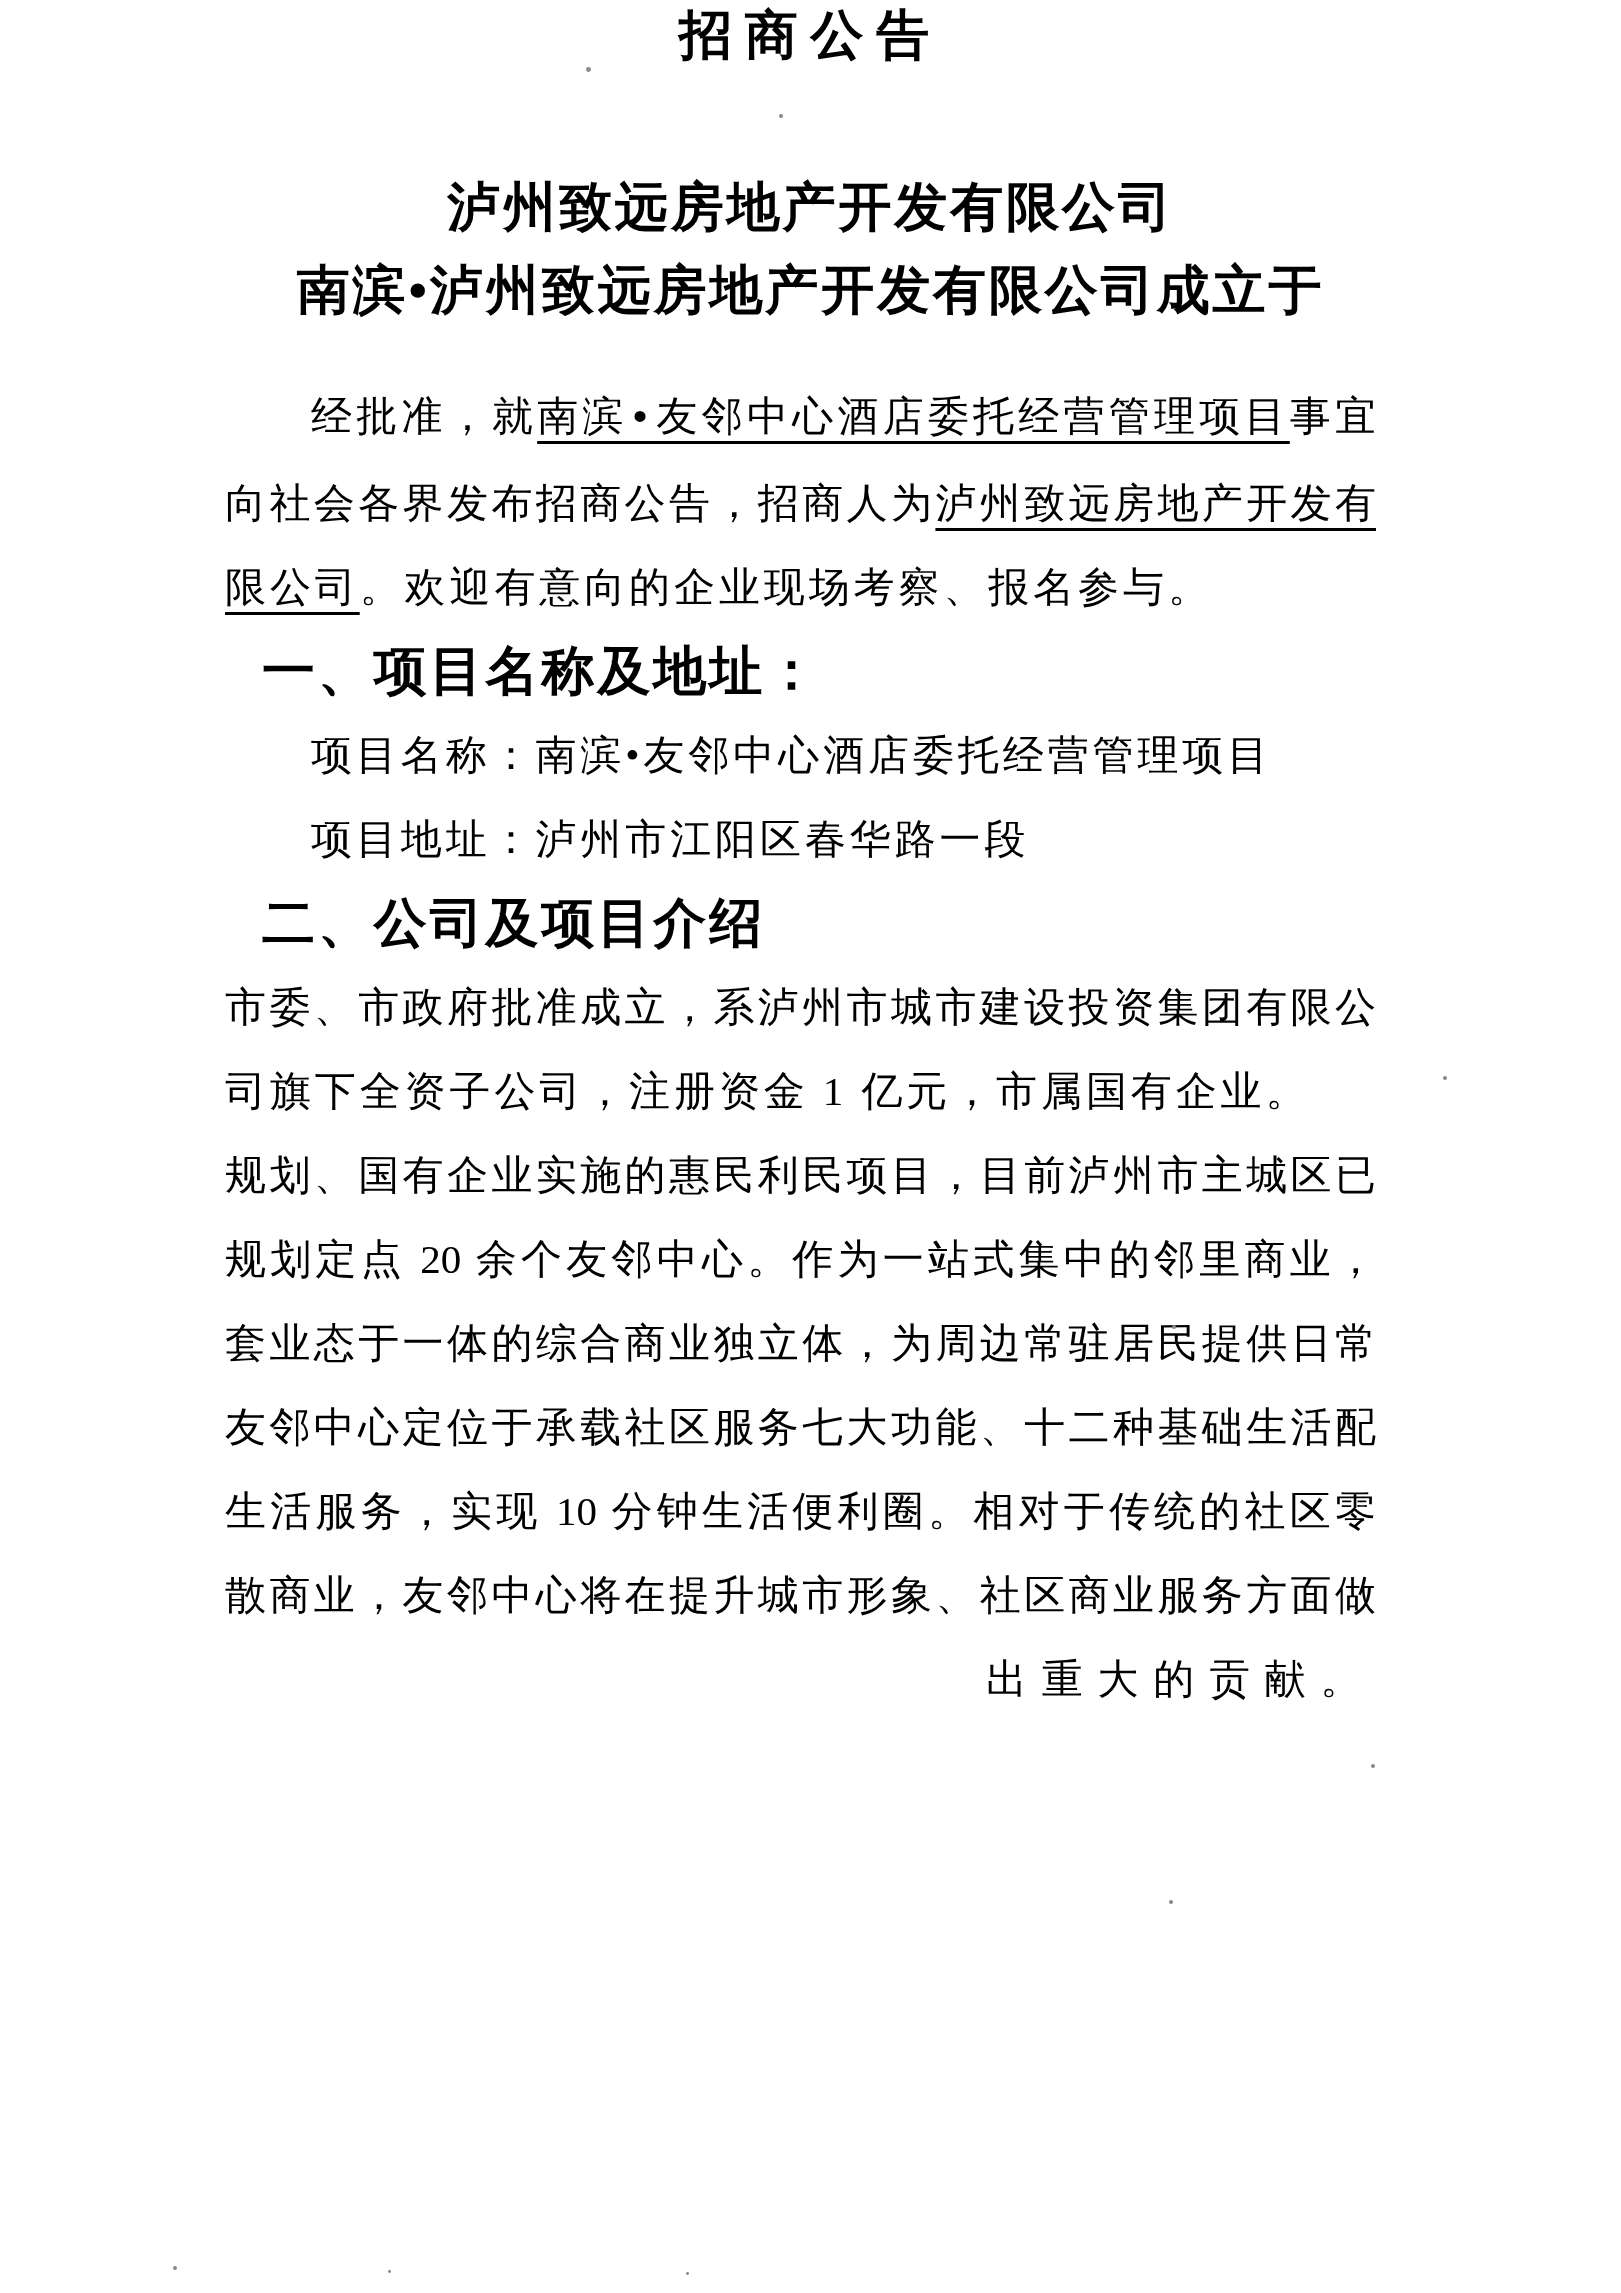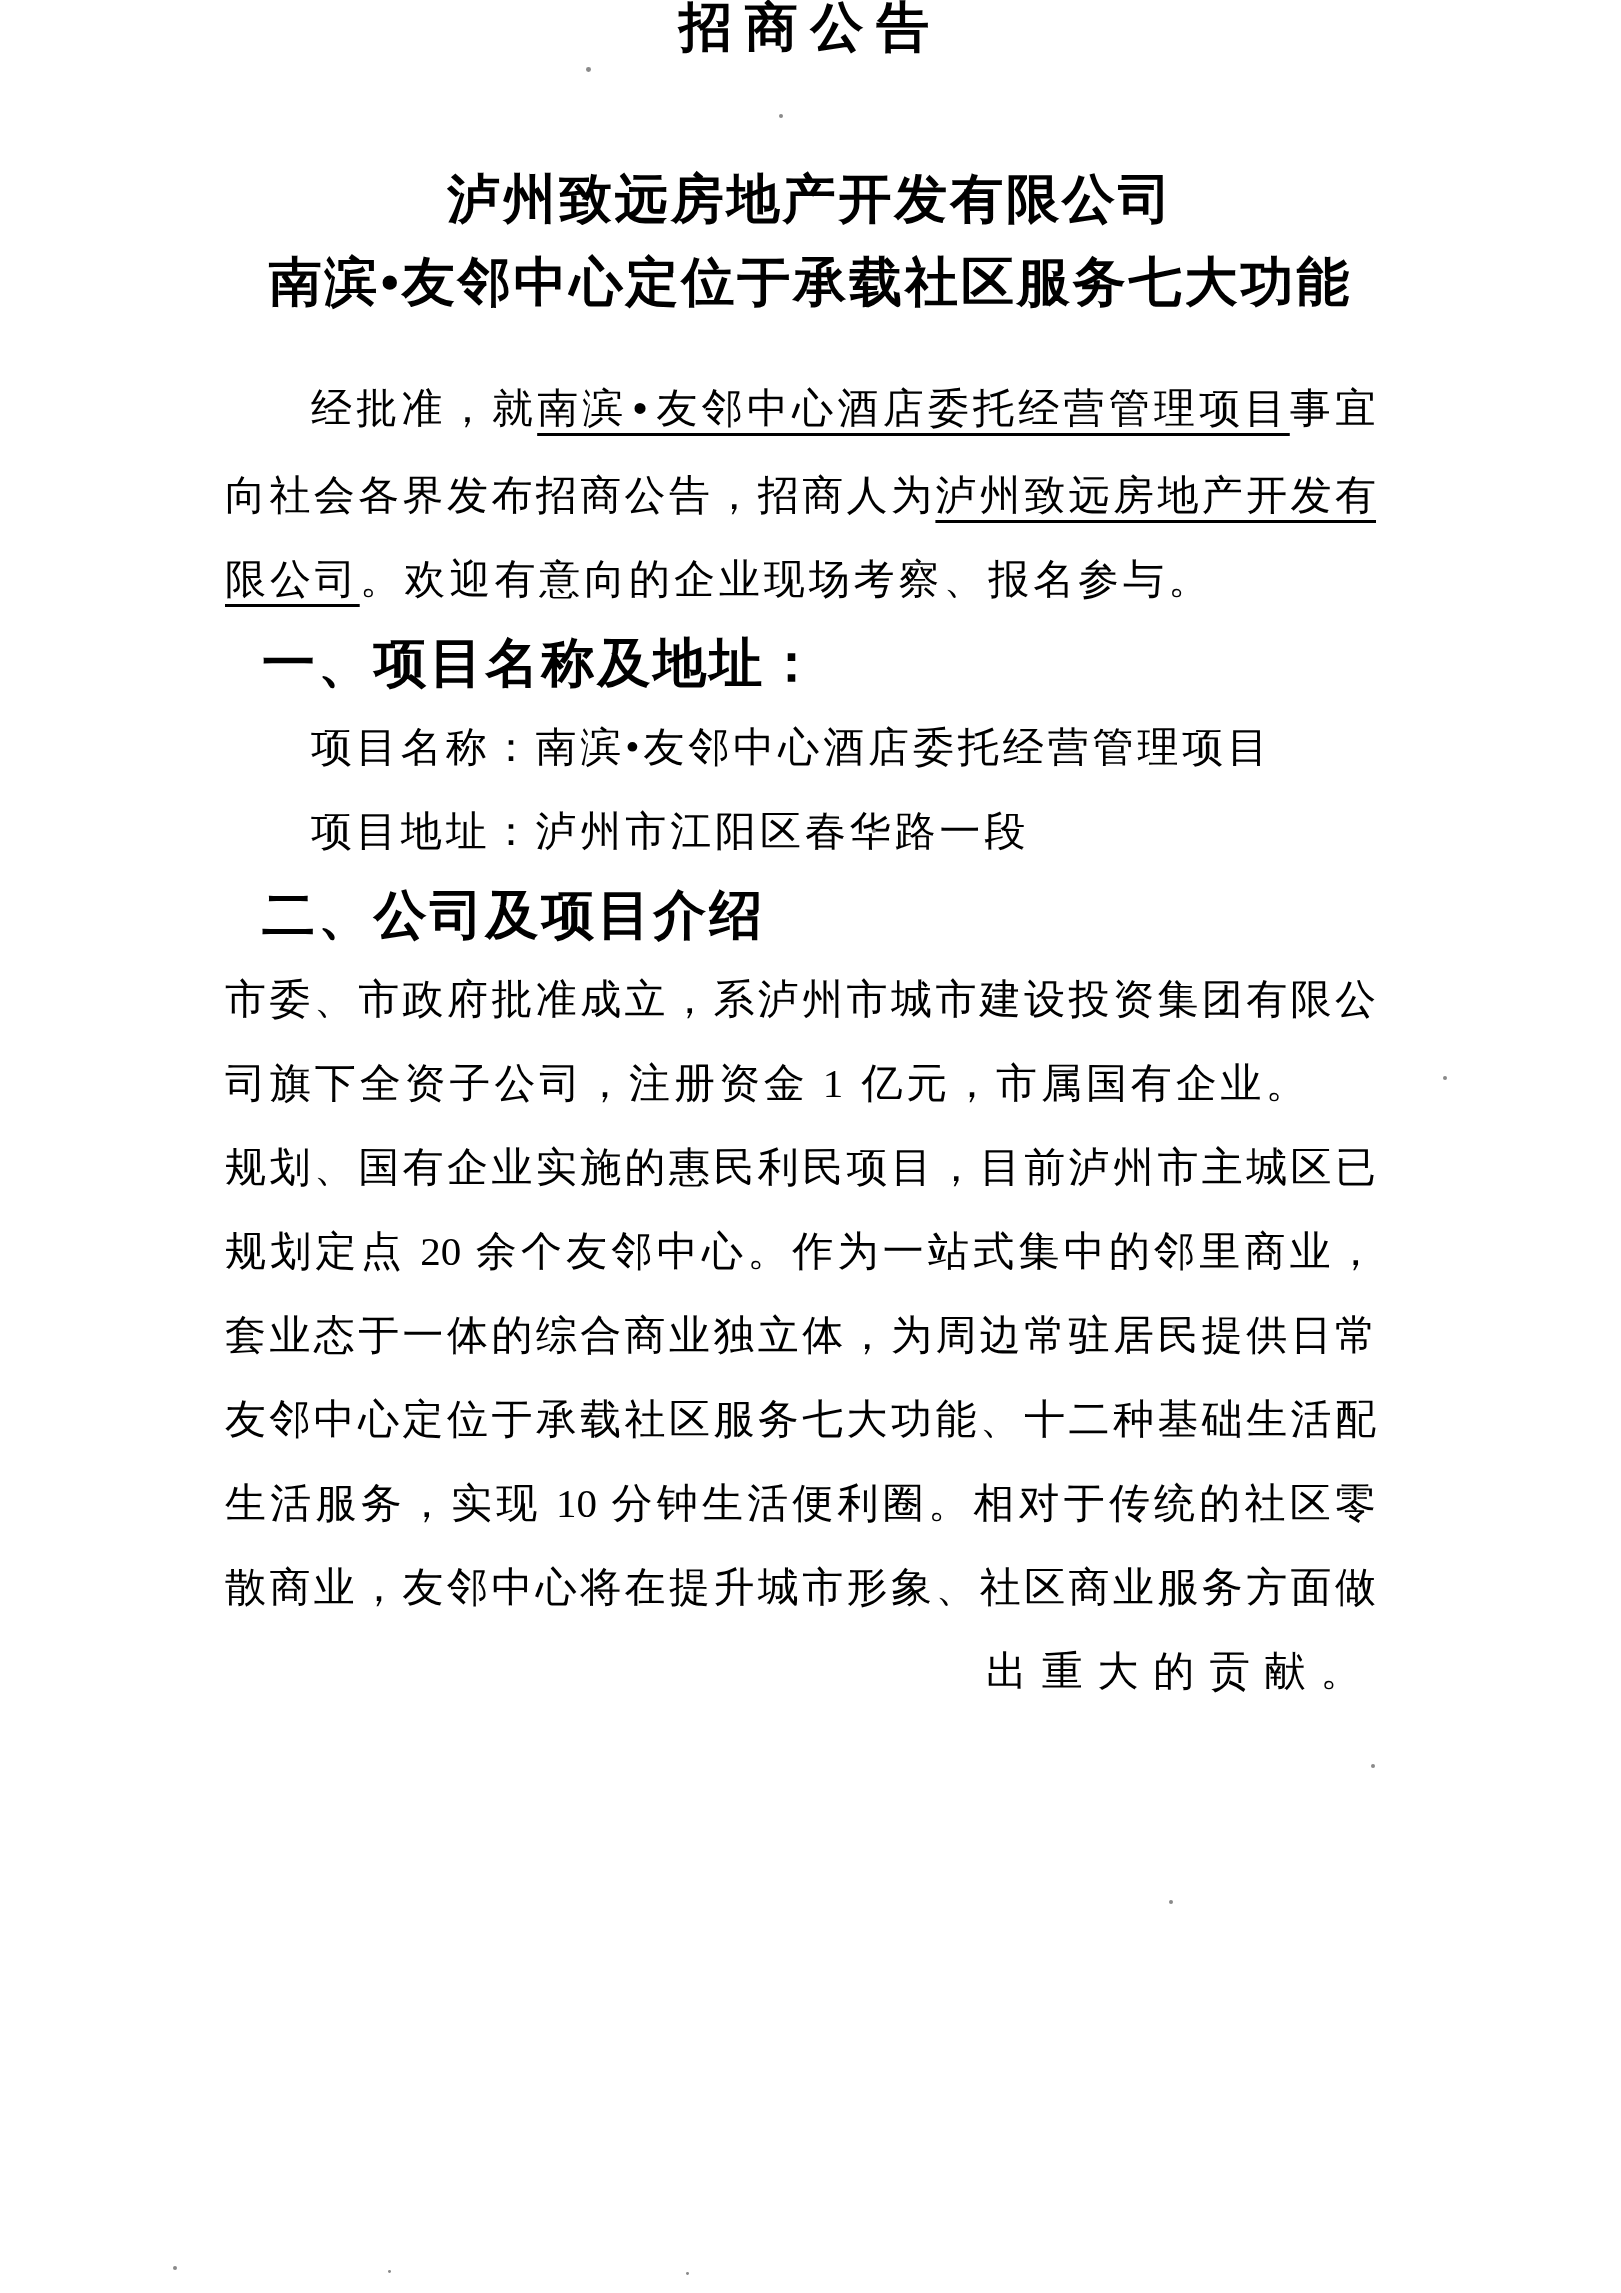"招商公告" .title { margin: 0 -> 8px }
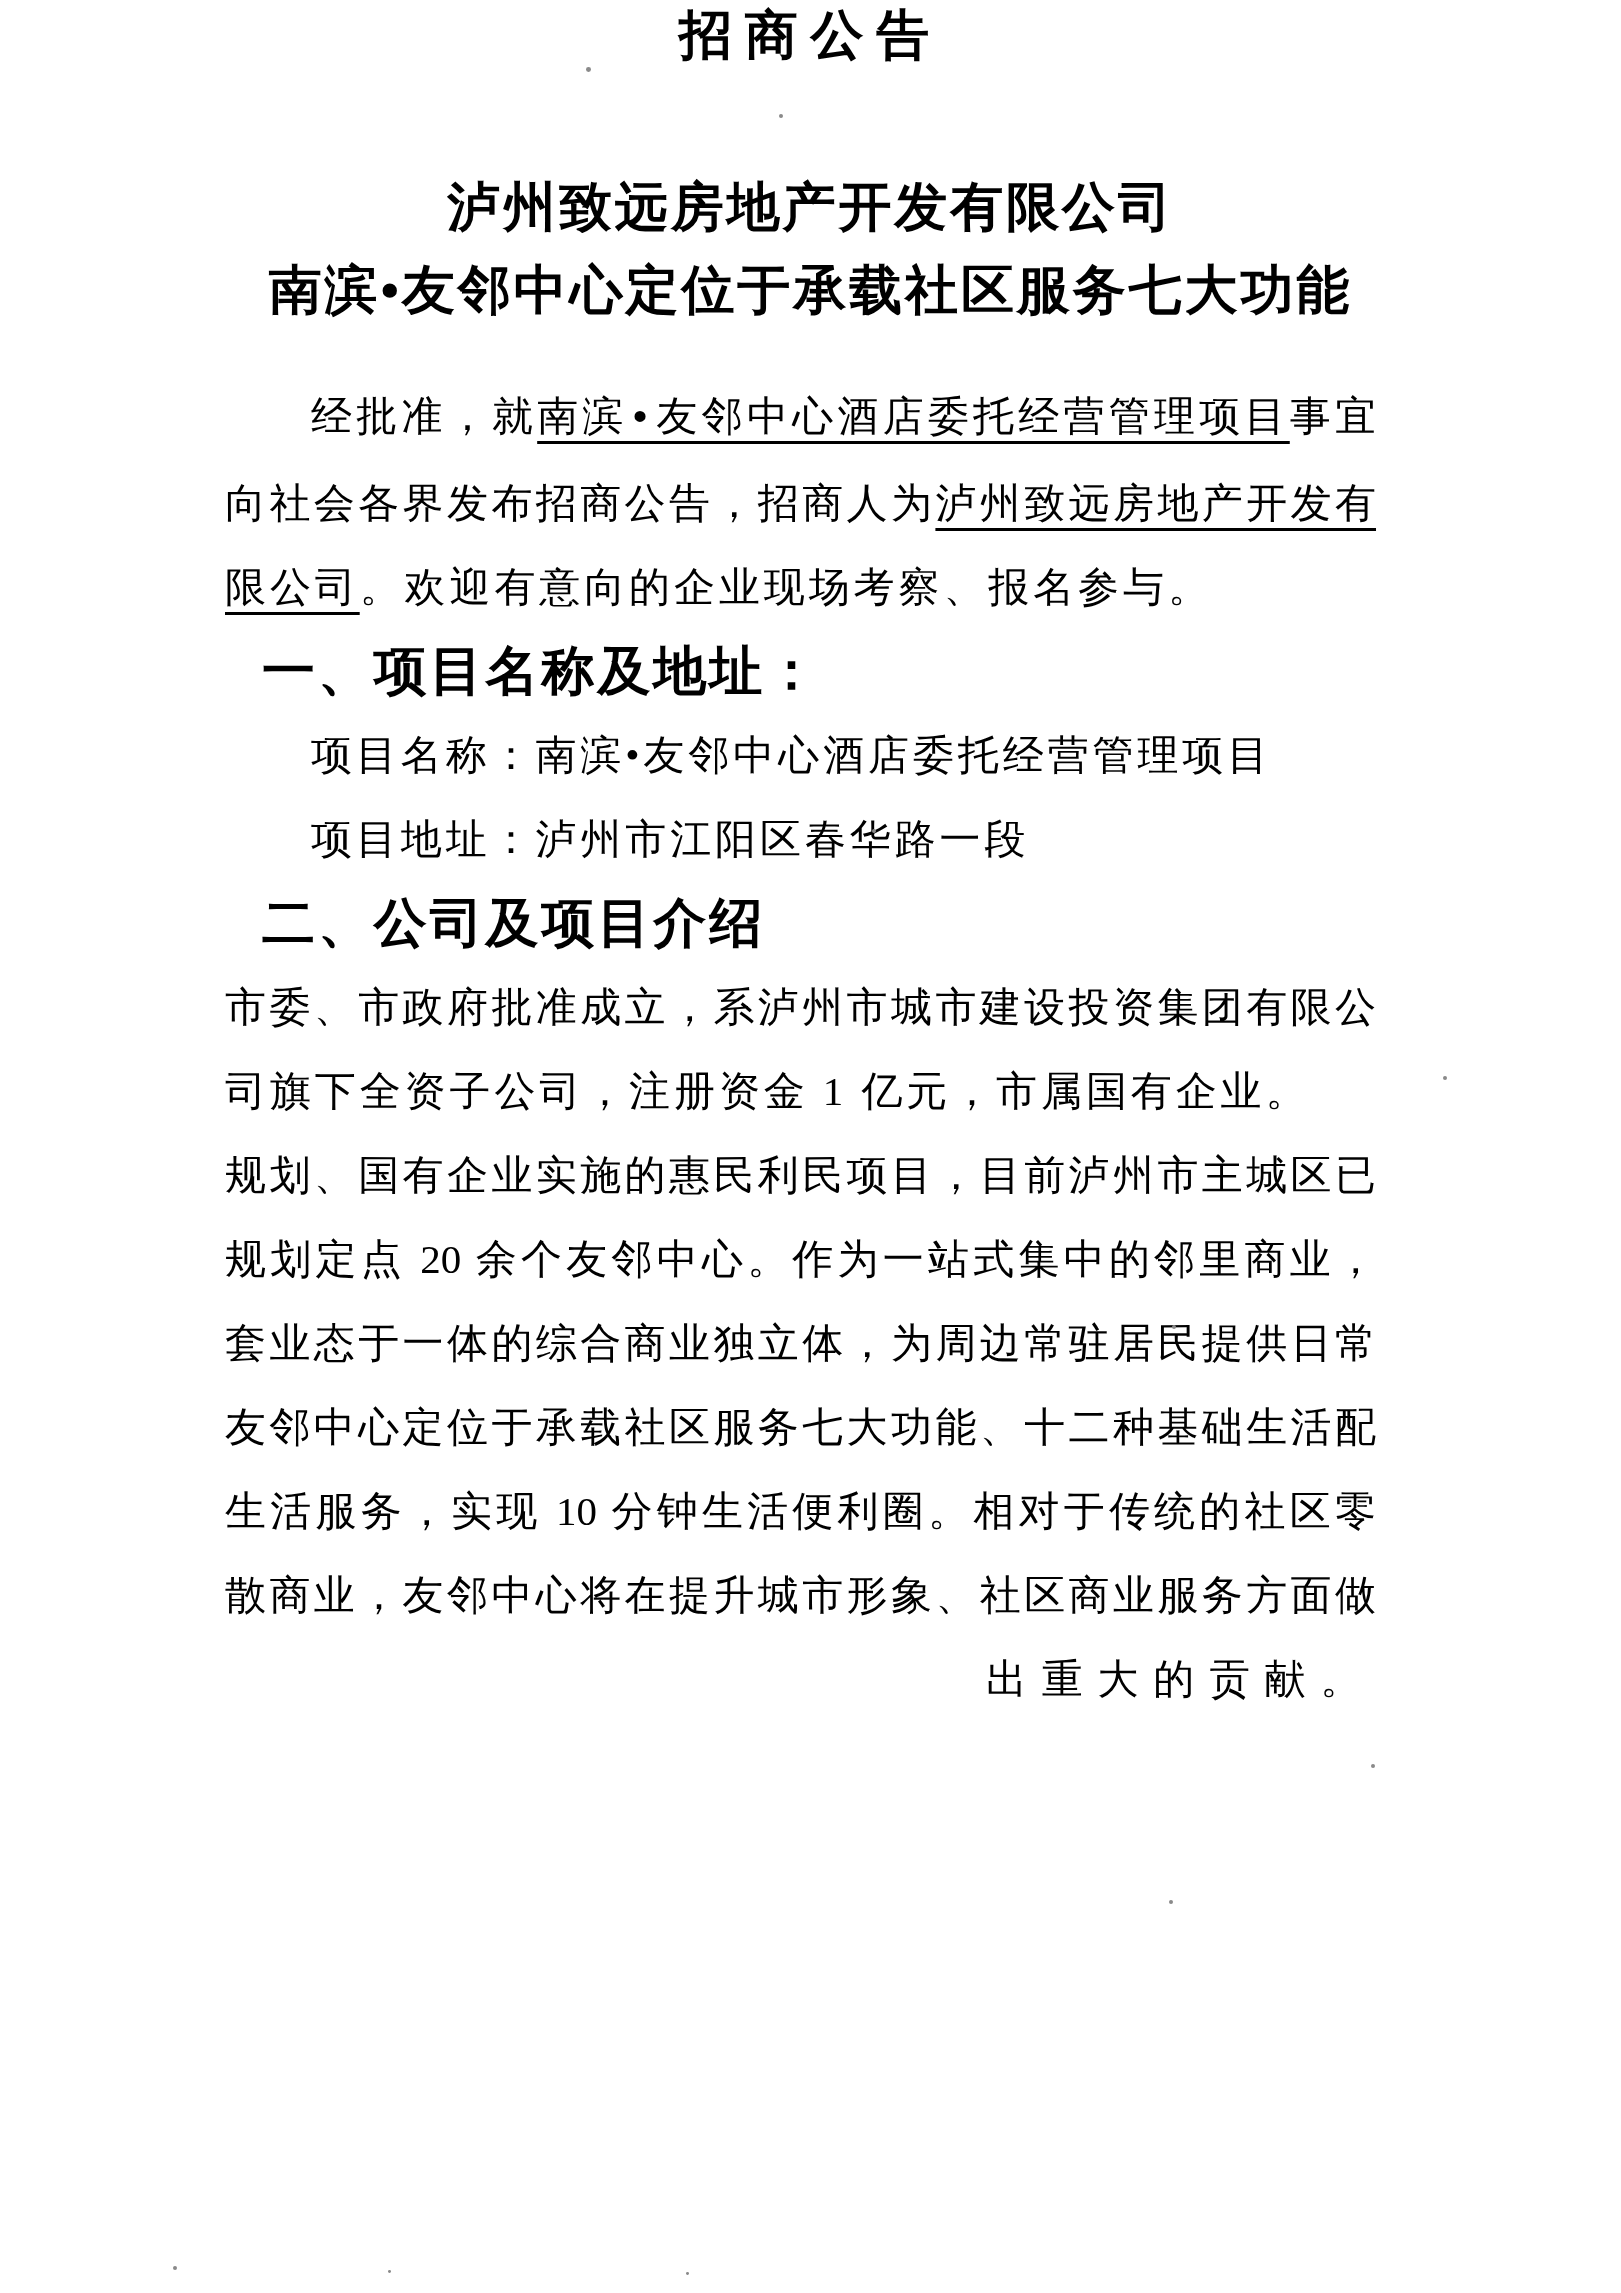"南滨•友邻中心定位于承载社区服务七大功能" h2.subtitle { text: 友邻中心定位于承载社区服务七大功能 -> 泸州致远房地产开发有限公司成立于 }
